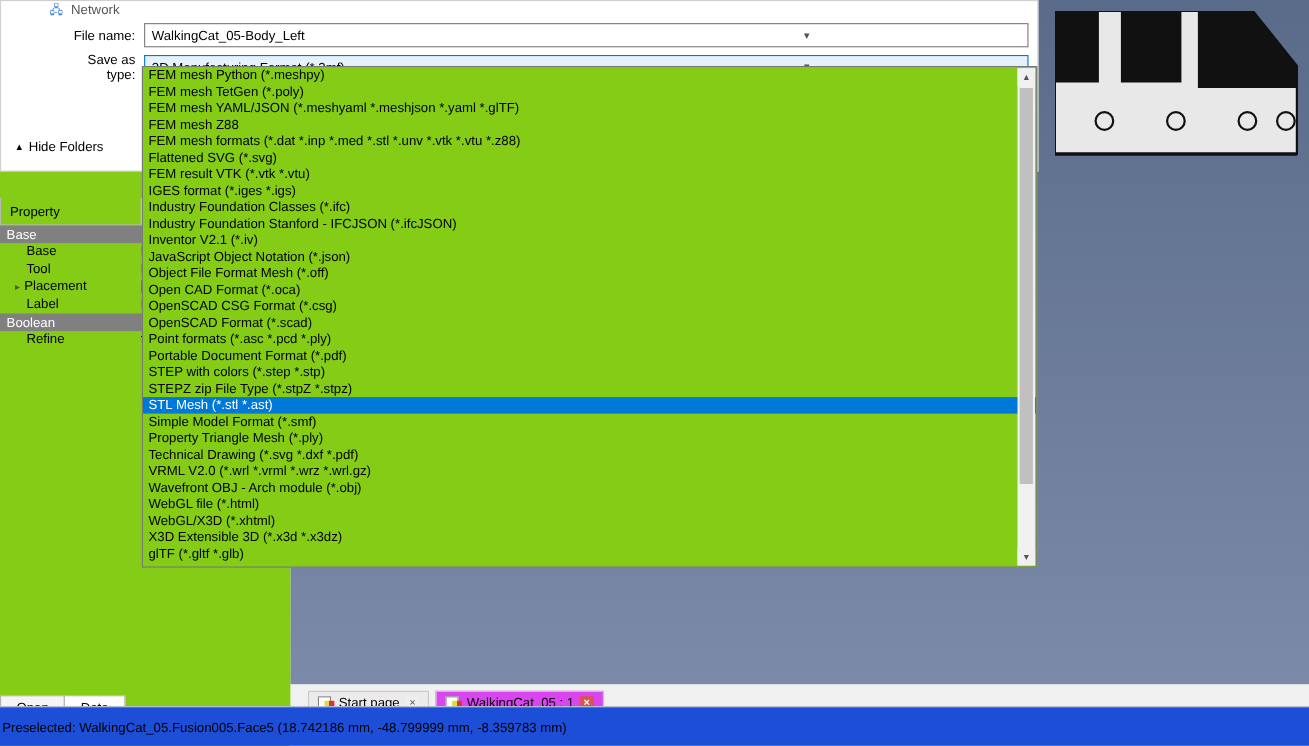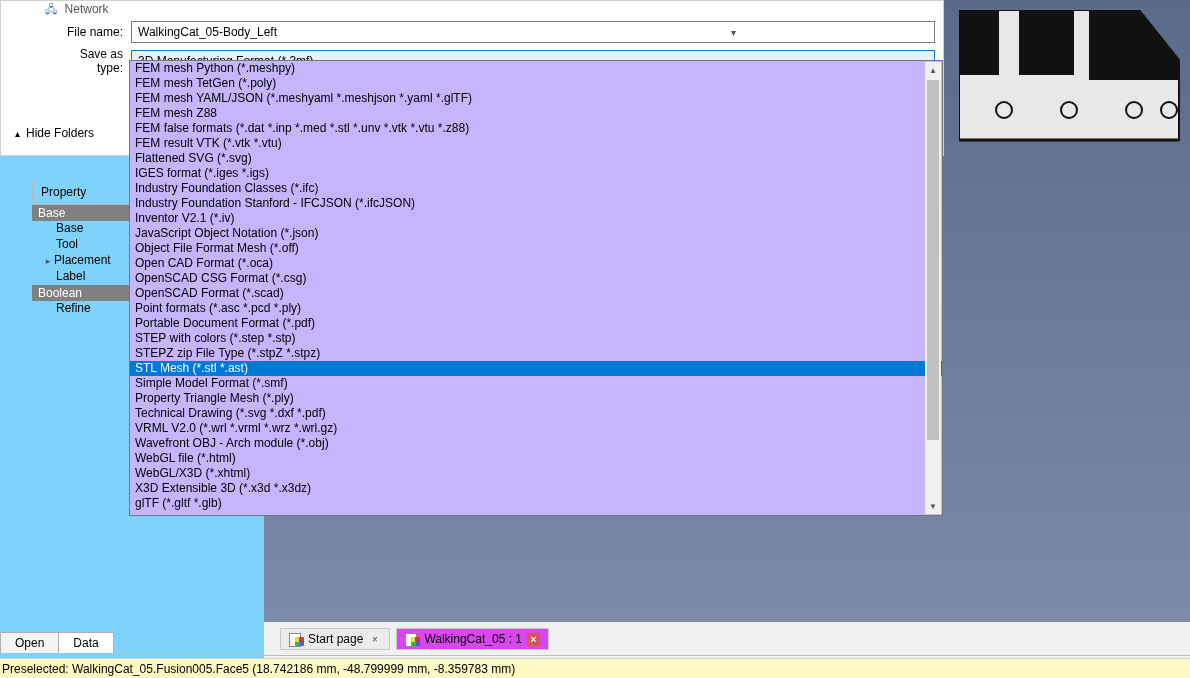"FEM mesh Python (*.meshpy)" .dropdown-list { background: #c4b5fd -> #84cc16 }
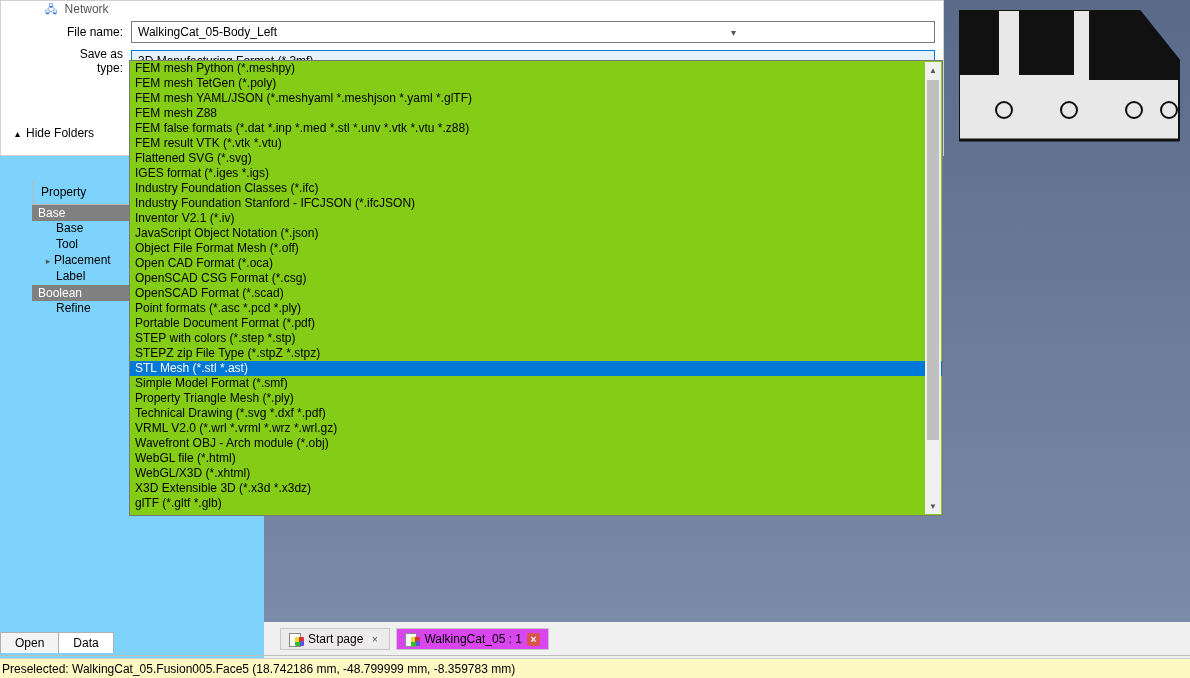"FEM false formats (*.dat *.inp" div.item { text: false -> mesh }
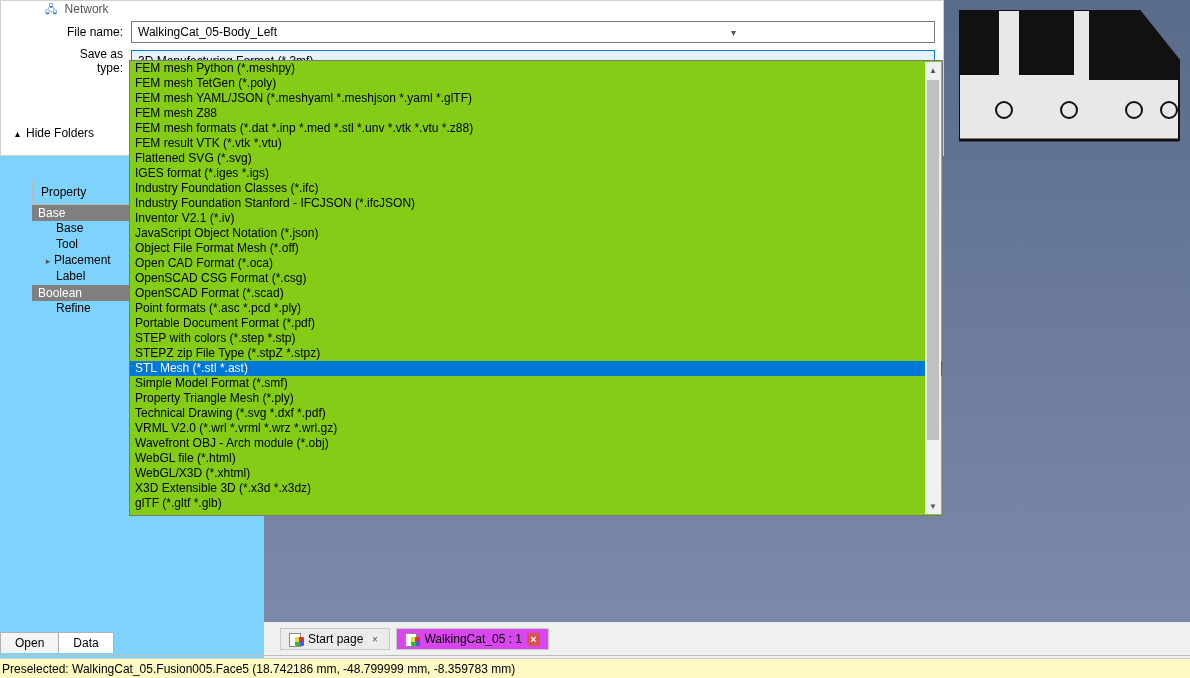"FEM result VTK (*.vtk *.vtu)" div.item { order: before "Flattened SVG (*.svg)" -> after "Flattened SVG (*.svg)" }
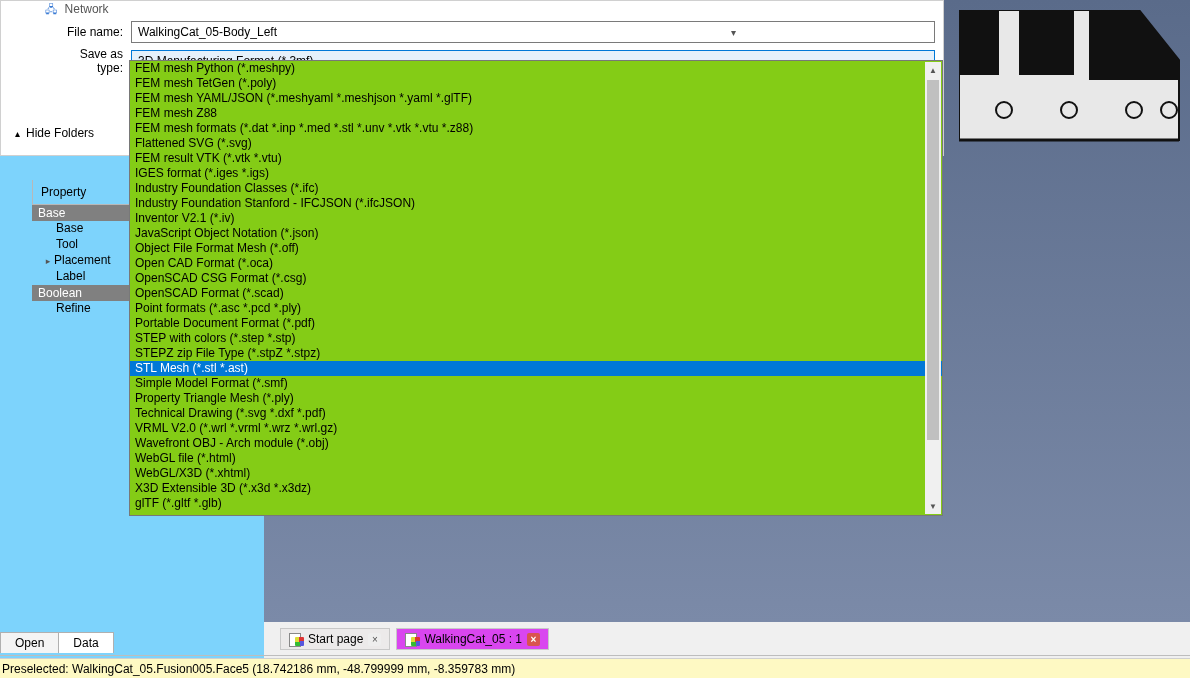"Property" .left-panel { background: #7dd3fc -> #84cc16; padding-left: 32px -> none }
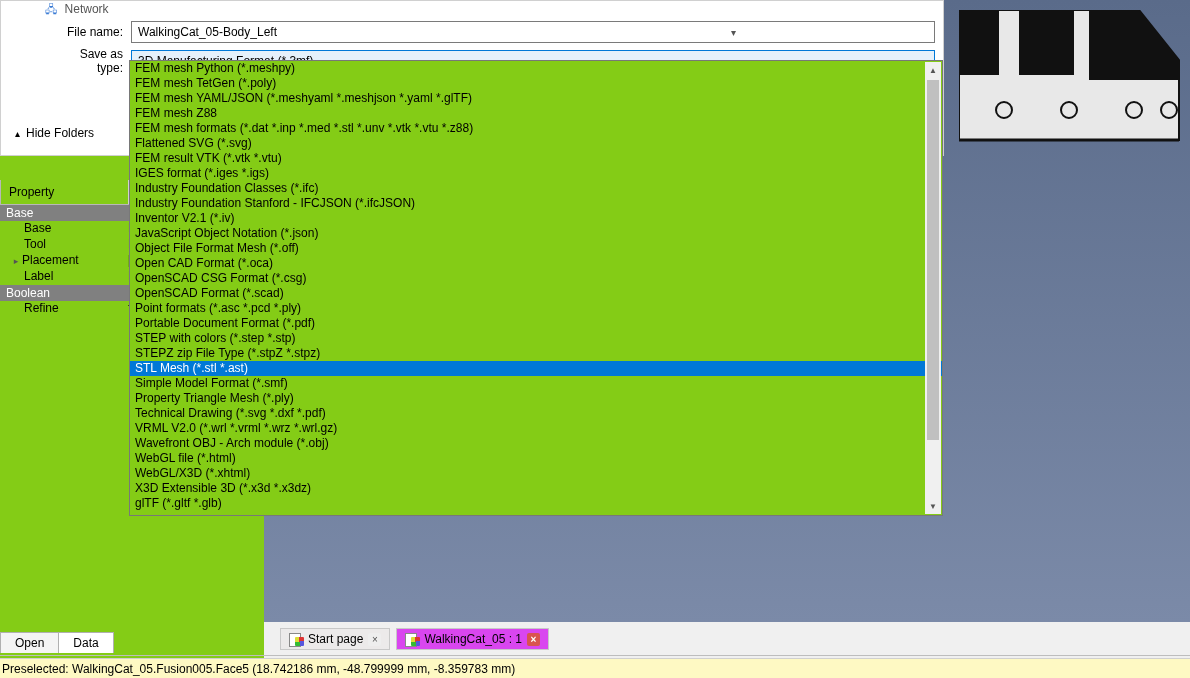"Preselected:" .status-bar { background: #fef9c3 -> #1d4ed8; height: 20px -> 36px }
